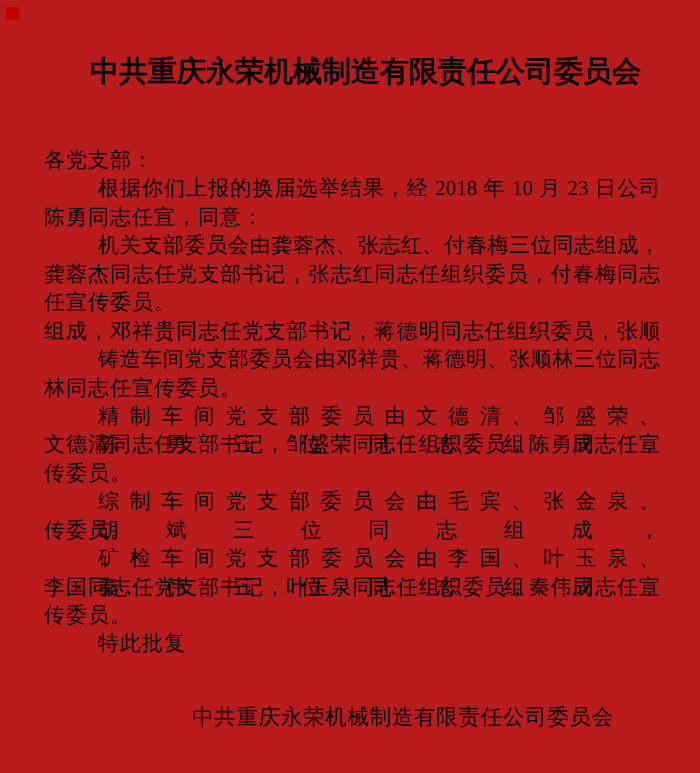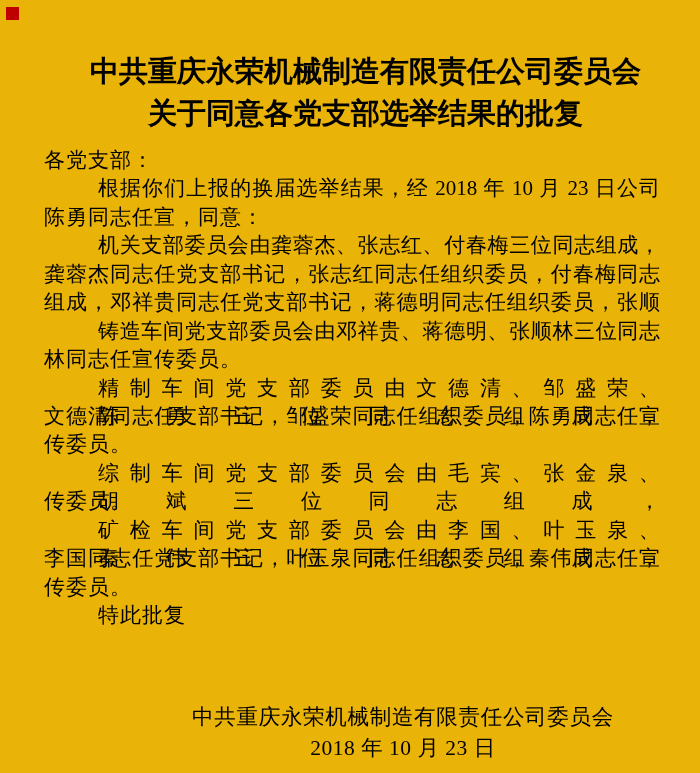"中共重庆永荣机械制造有限责任公司委员会" div.page { background: #eab308 -> #b91c1c }
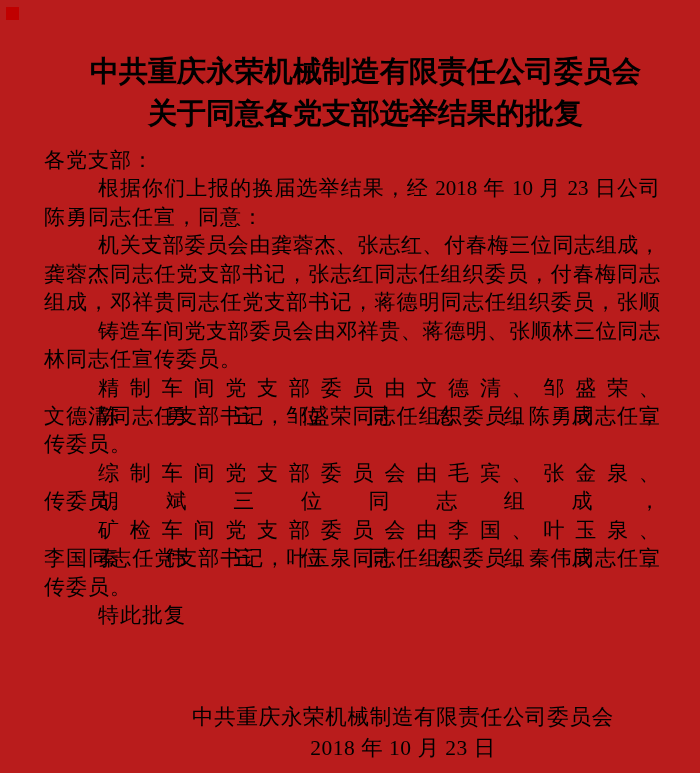"关于同意各党支部选举结果的批复" div { html: <div>关于同意各党支部选举结果的批复</div> -> none }
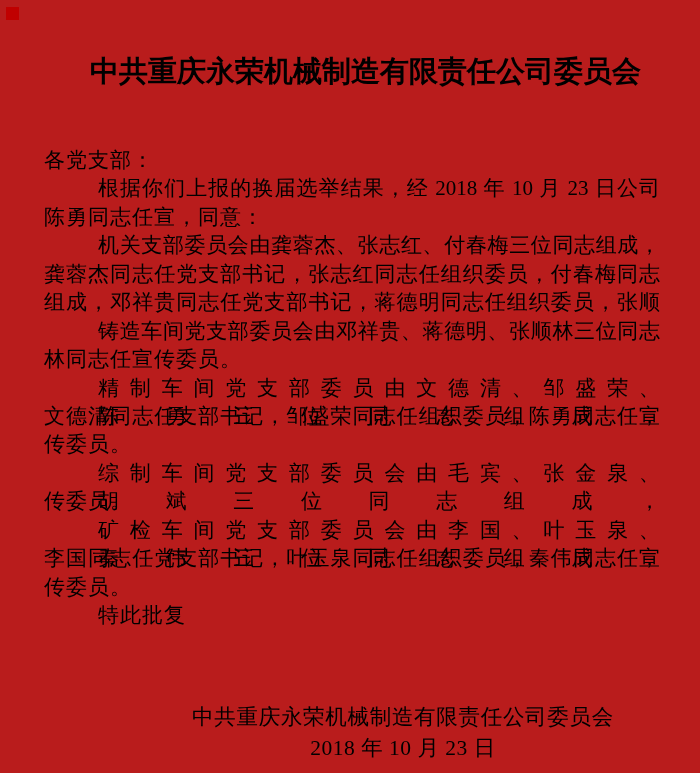"任宣传委员。" div.bline { html: none -> <div>任宣传委员。</div> }
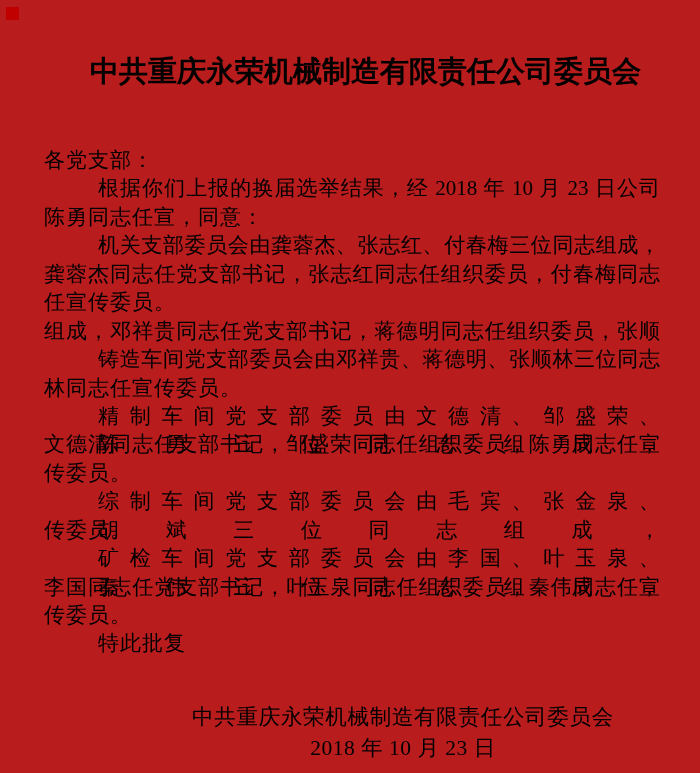"2018 年 10 月 23" div.date { html: <div>2018 年 10 月 23 日</div> -> none }
